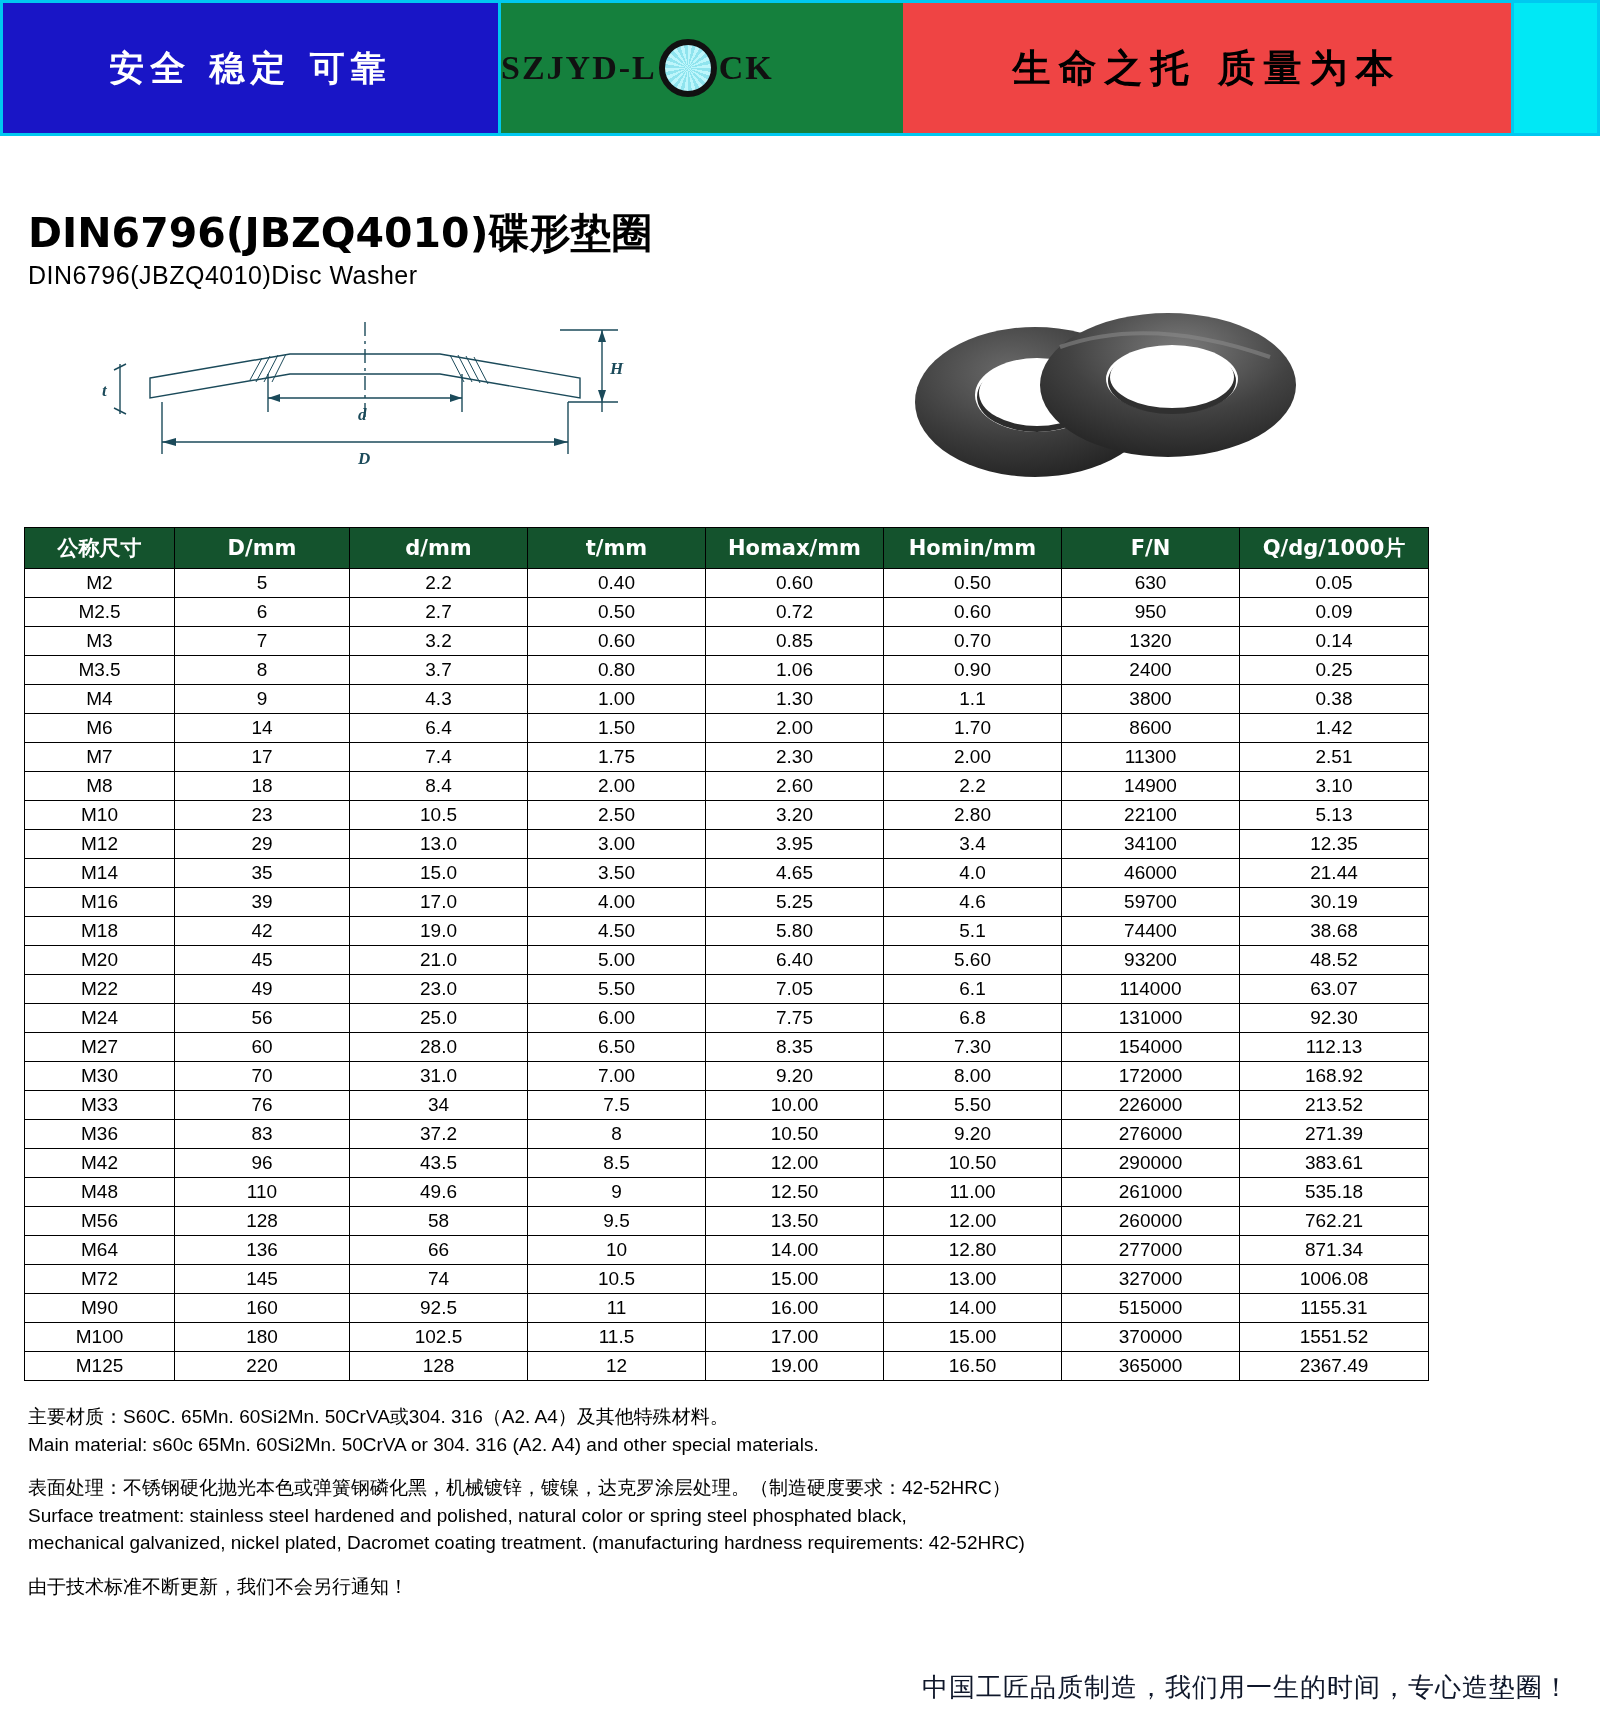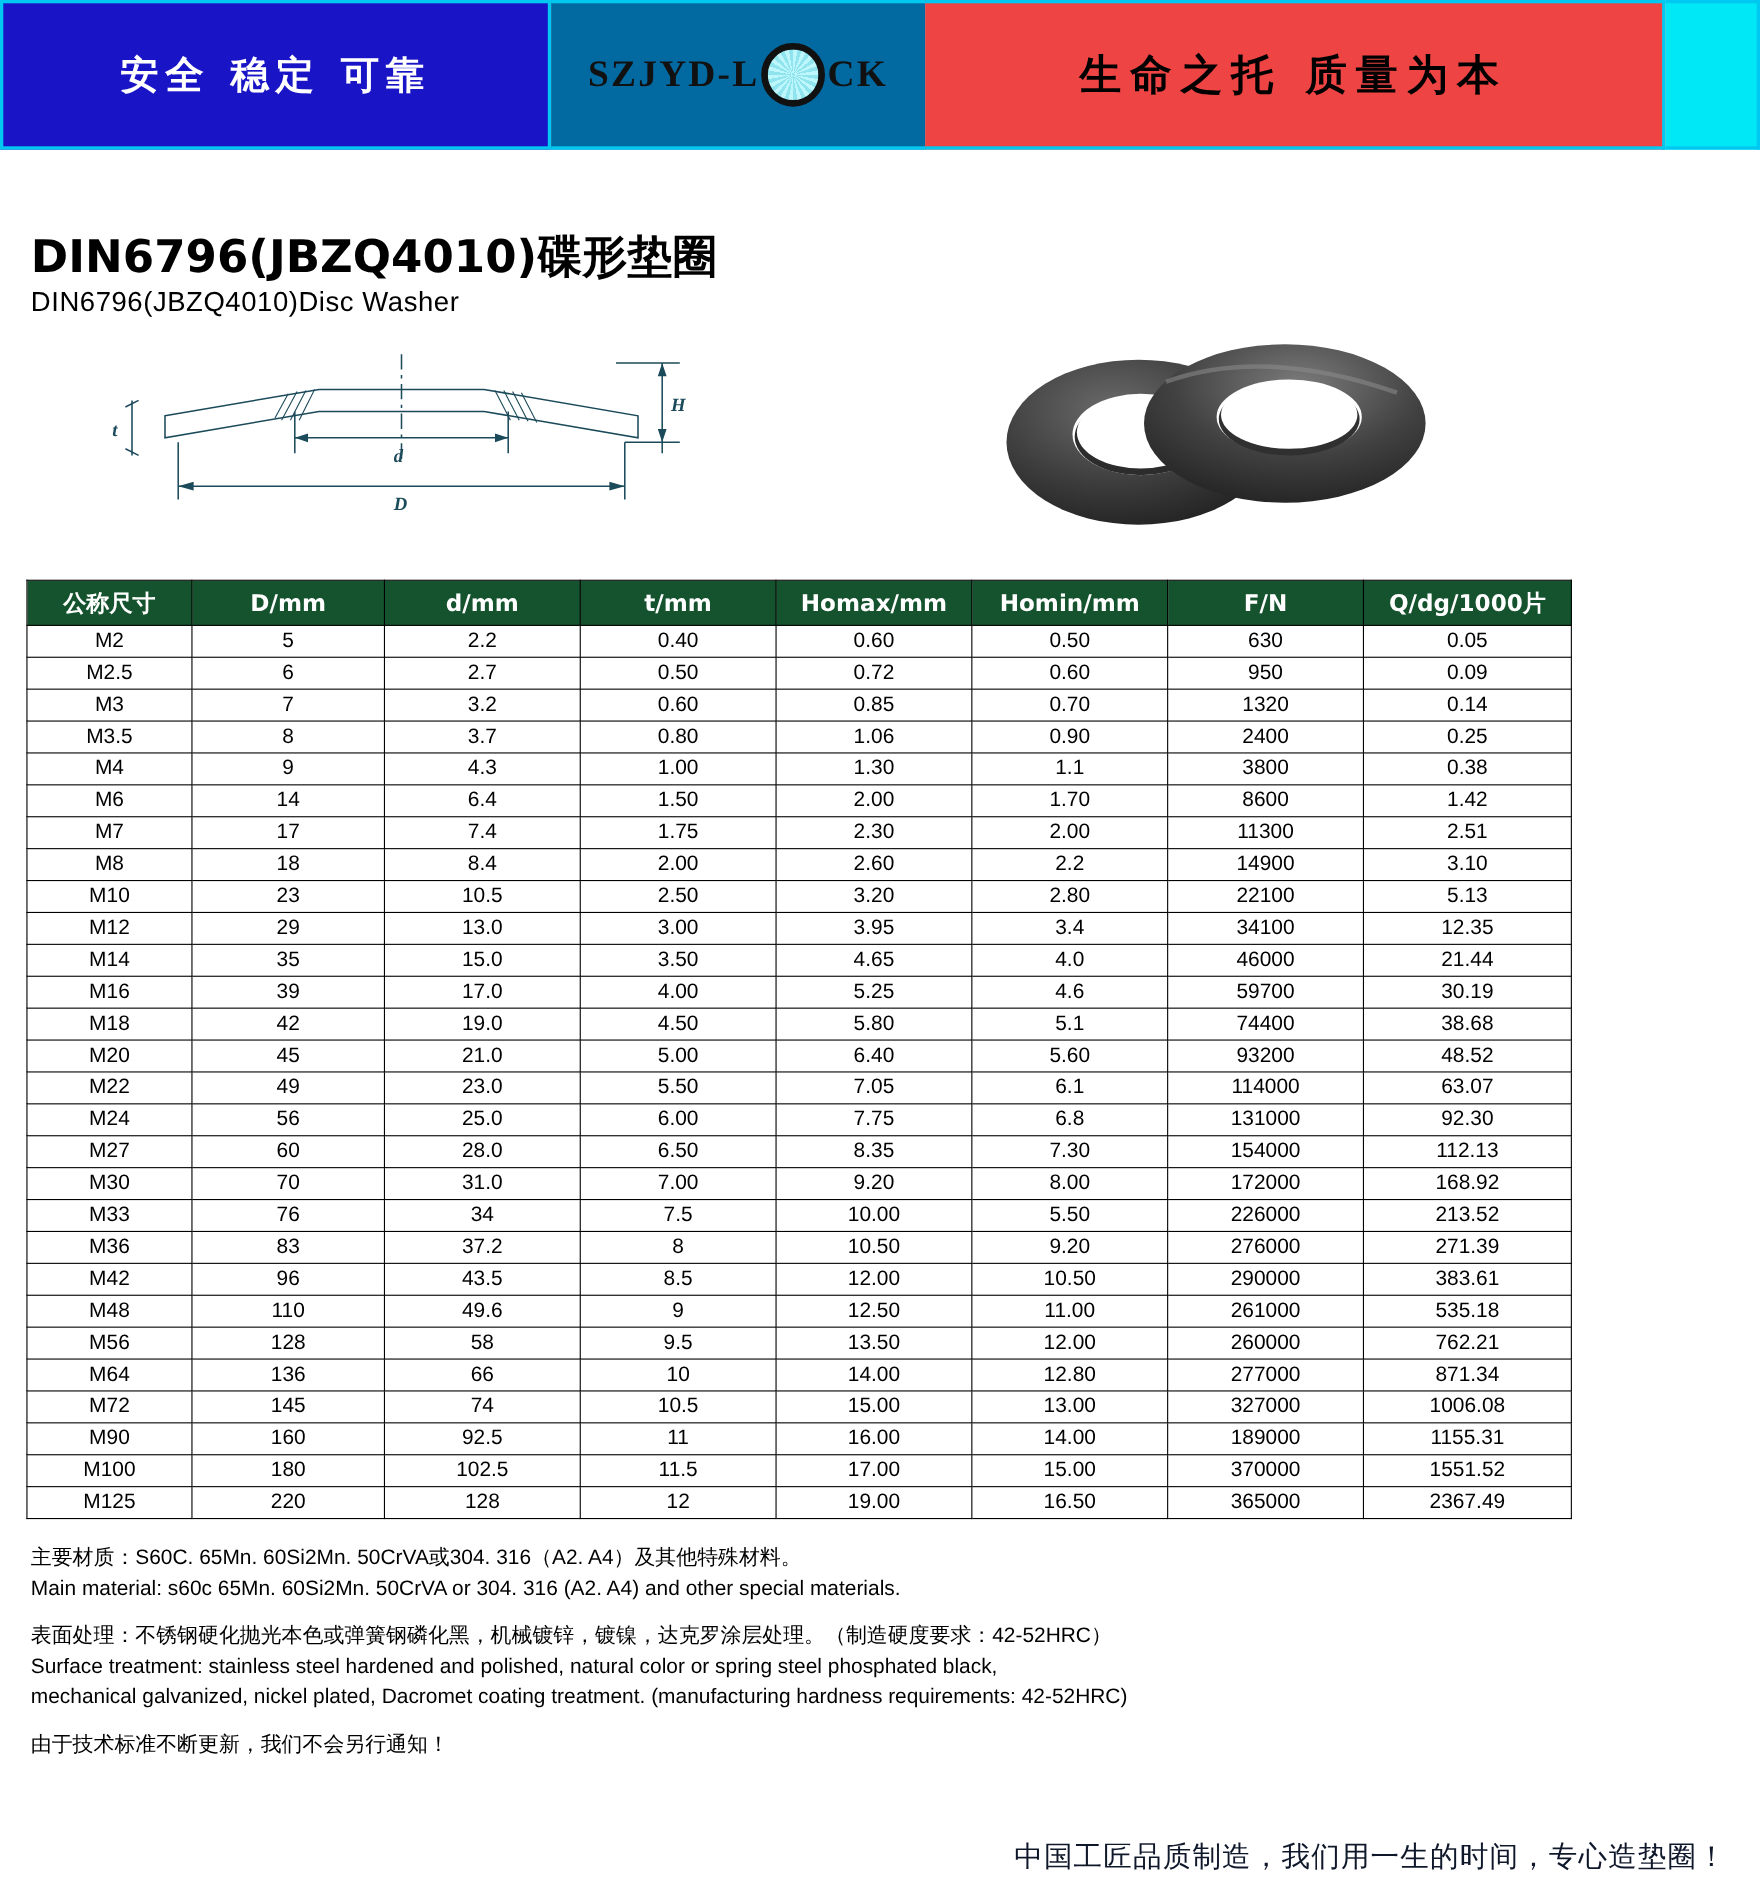"SZJYD-L" .banner-mid { background: #0369a1 -> #15803d; justify-content: center -> none; width: 340px -> 402px }
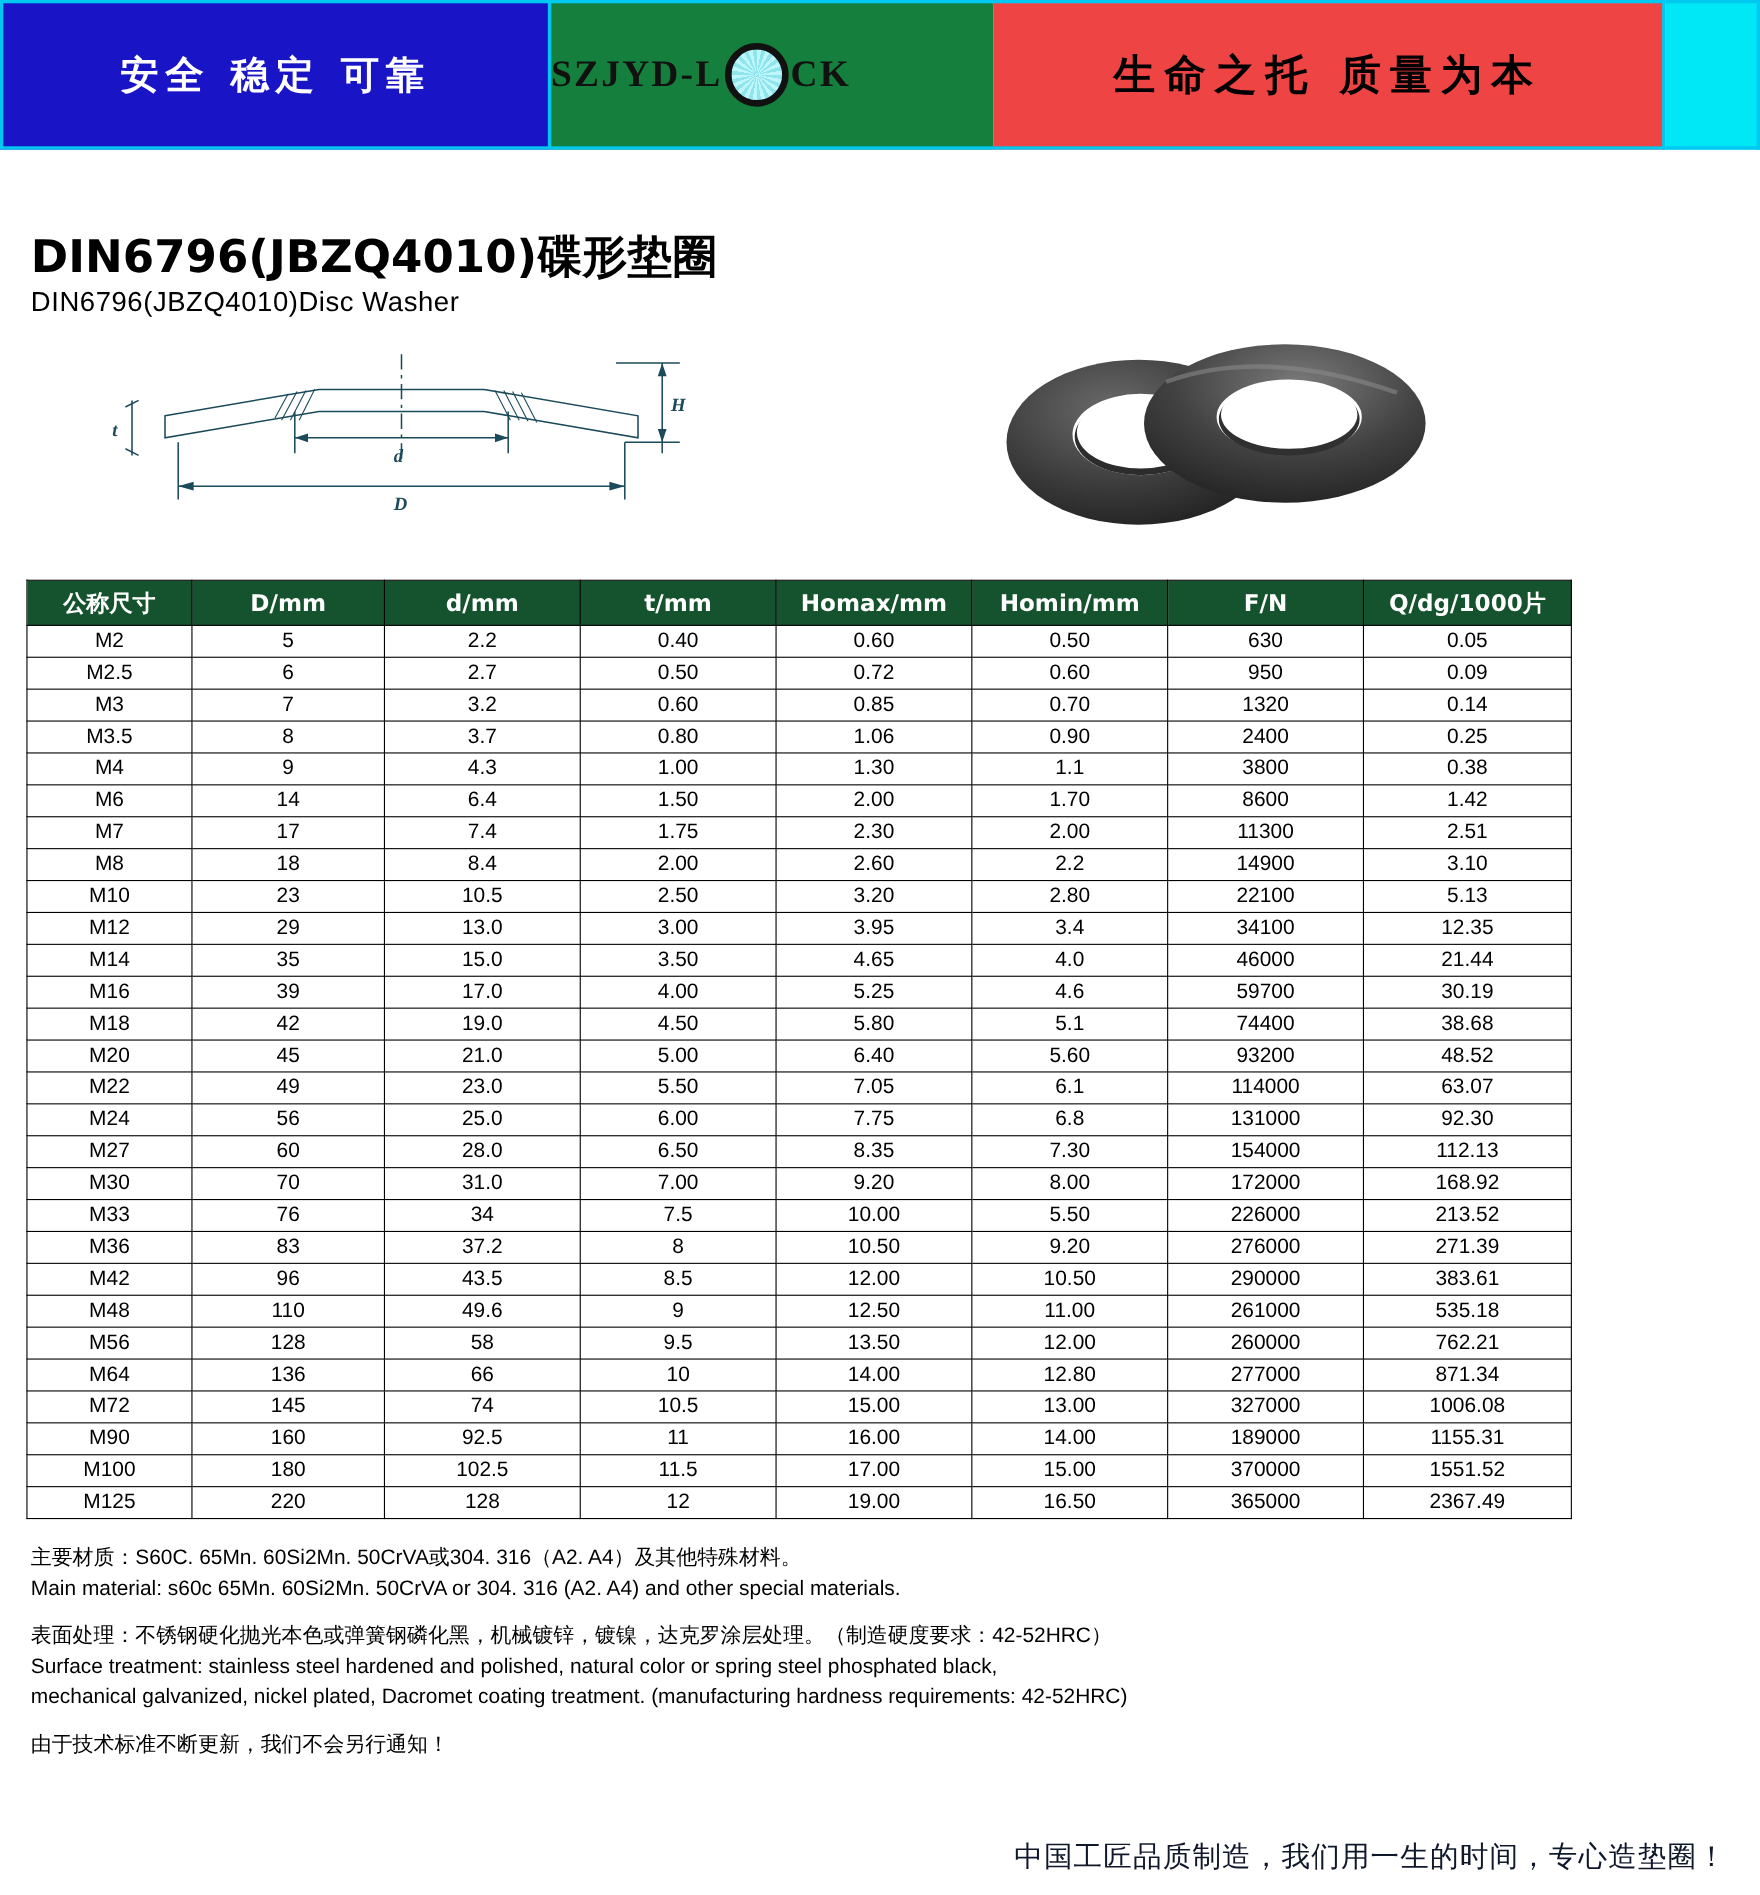"189000" td { text: 189000 -> 515000 }
